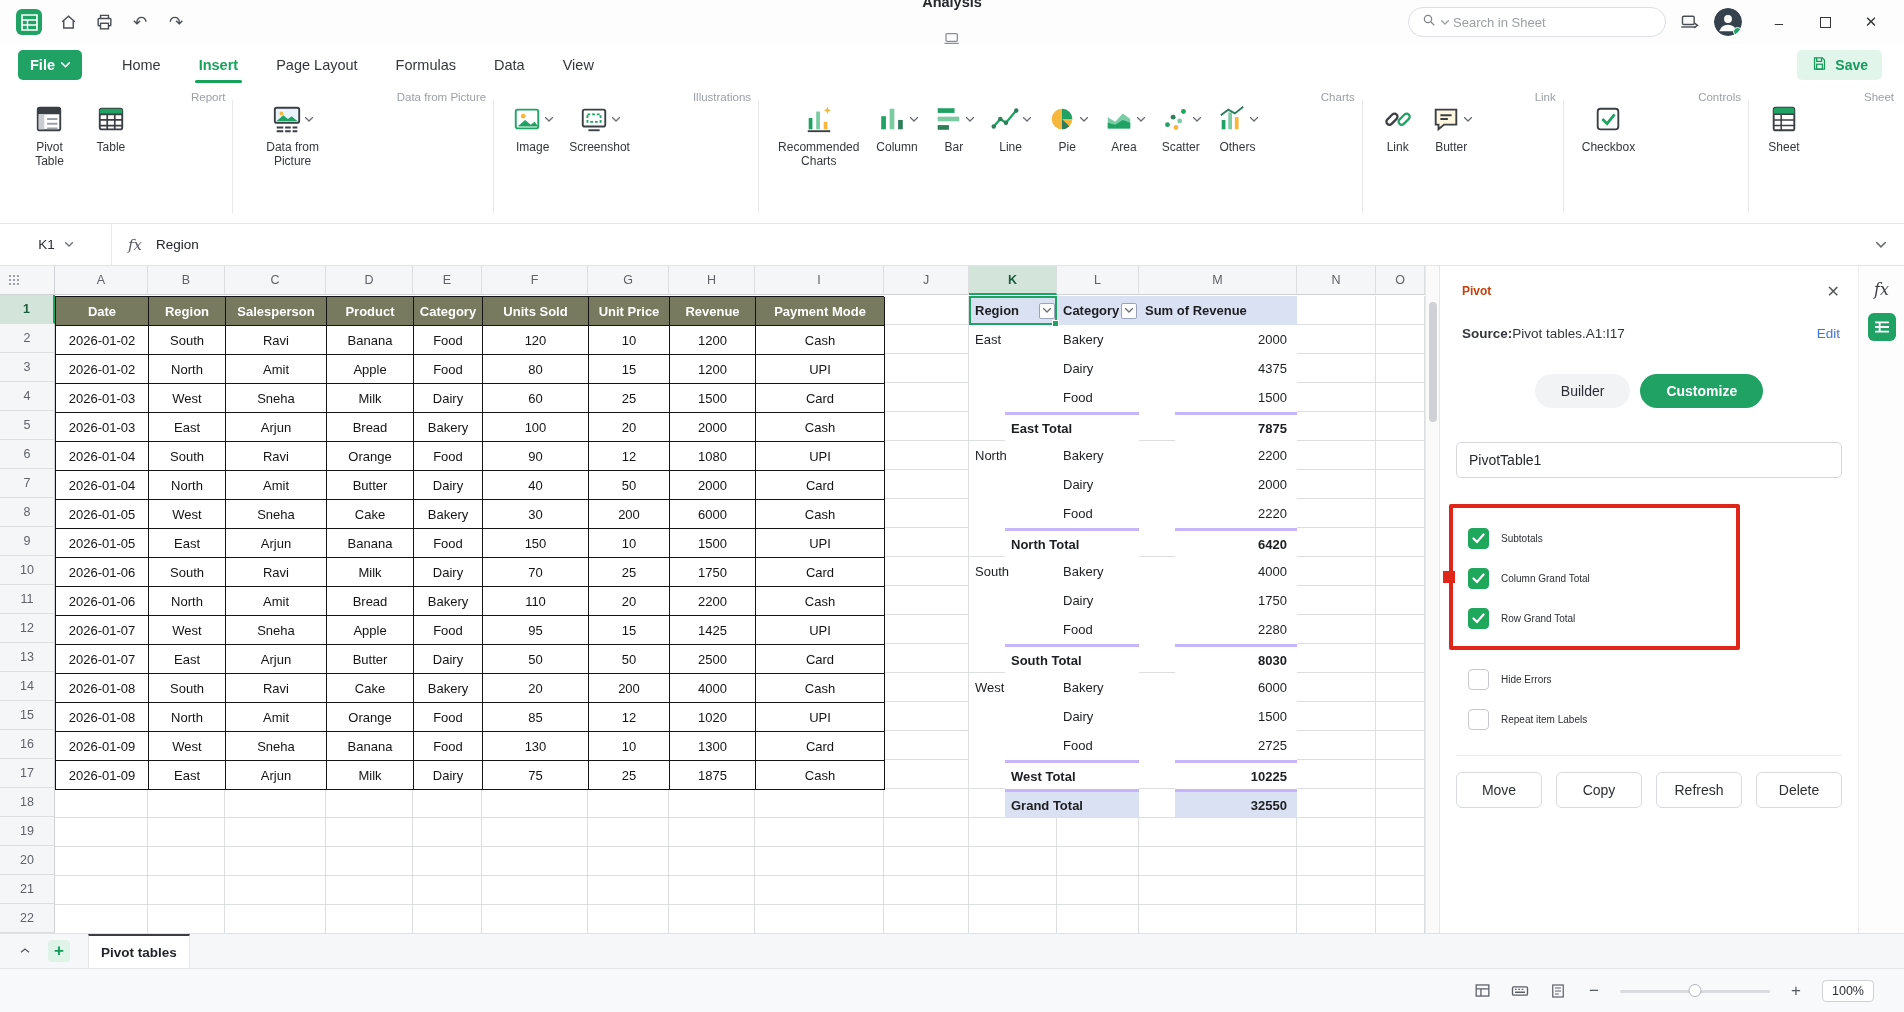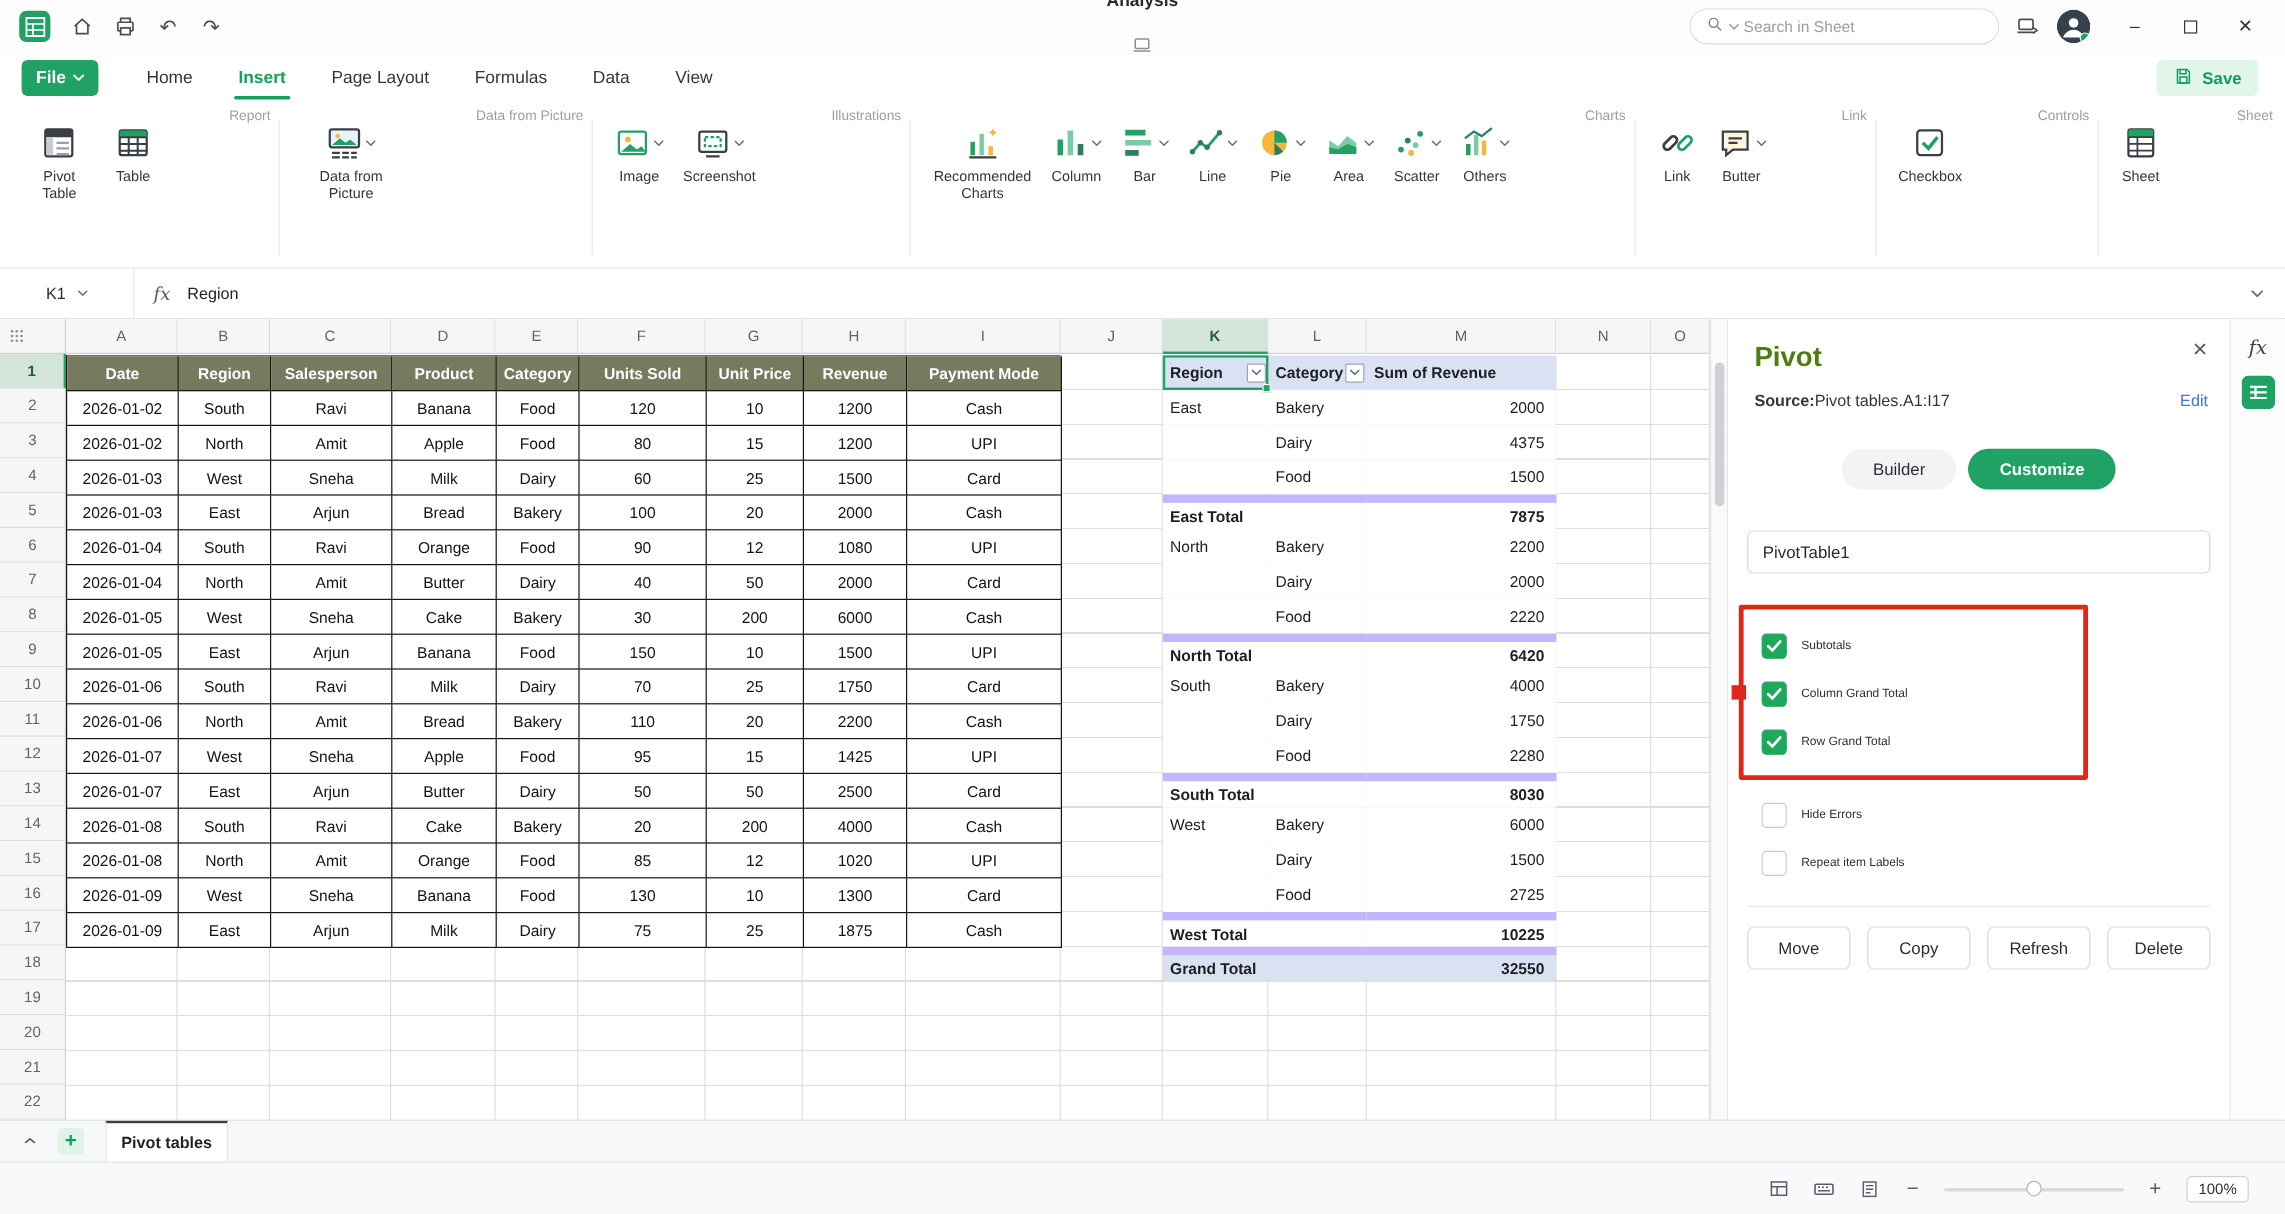"Pivot" .panel-title { color: #4d7c0f -> #c2410c; font-size: 23px -> 12px }
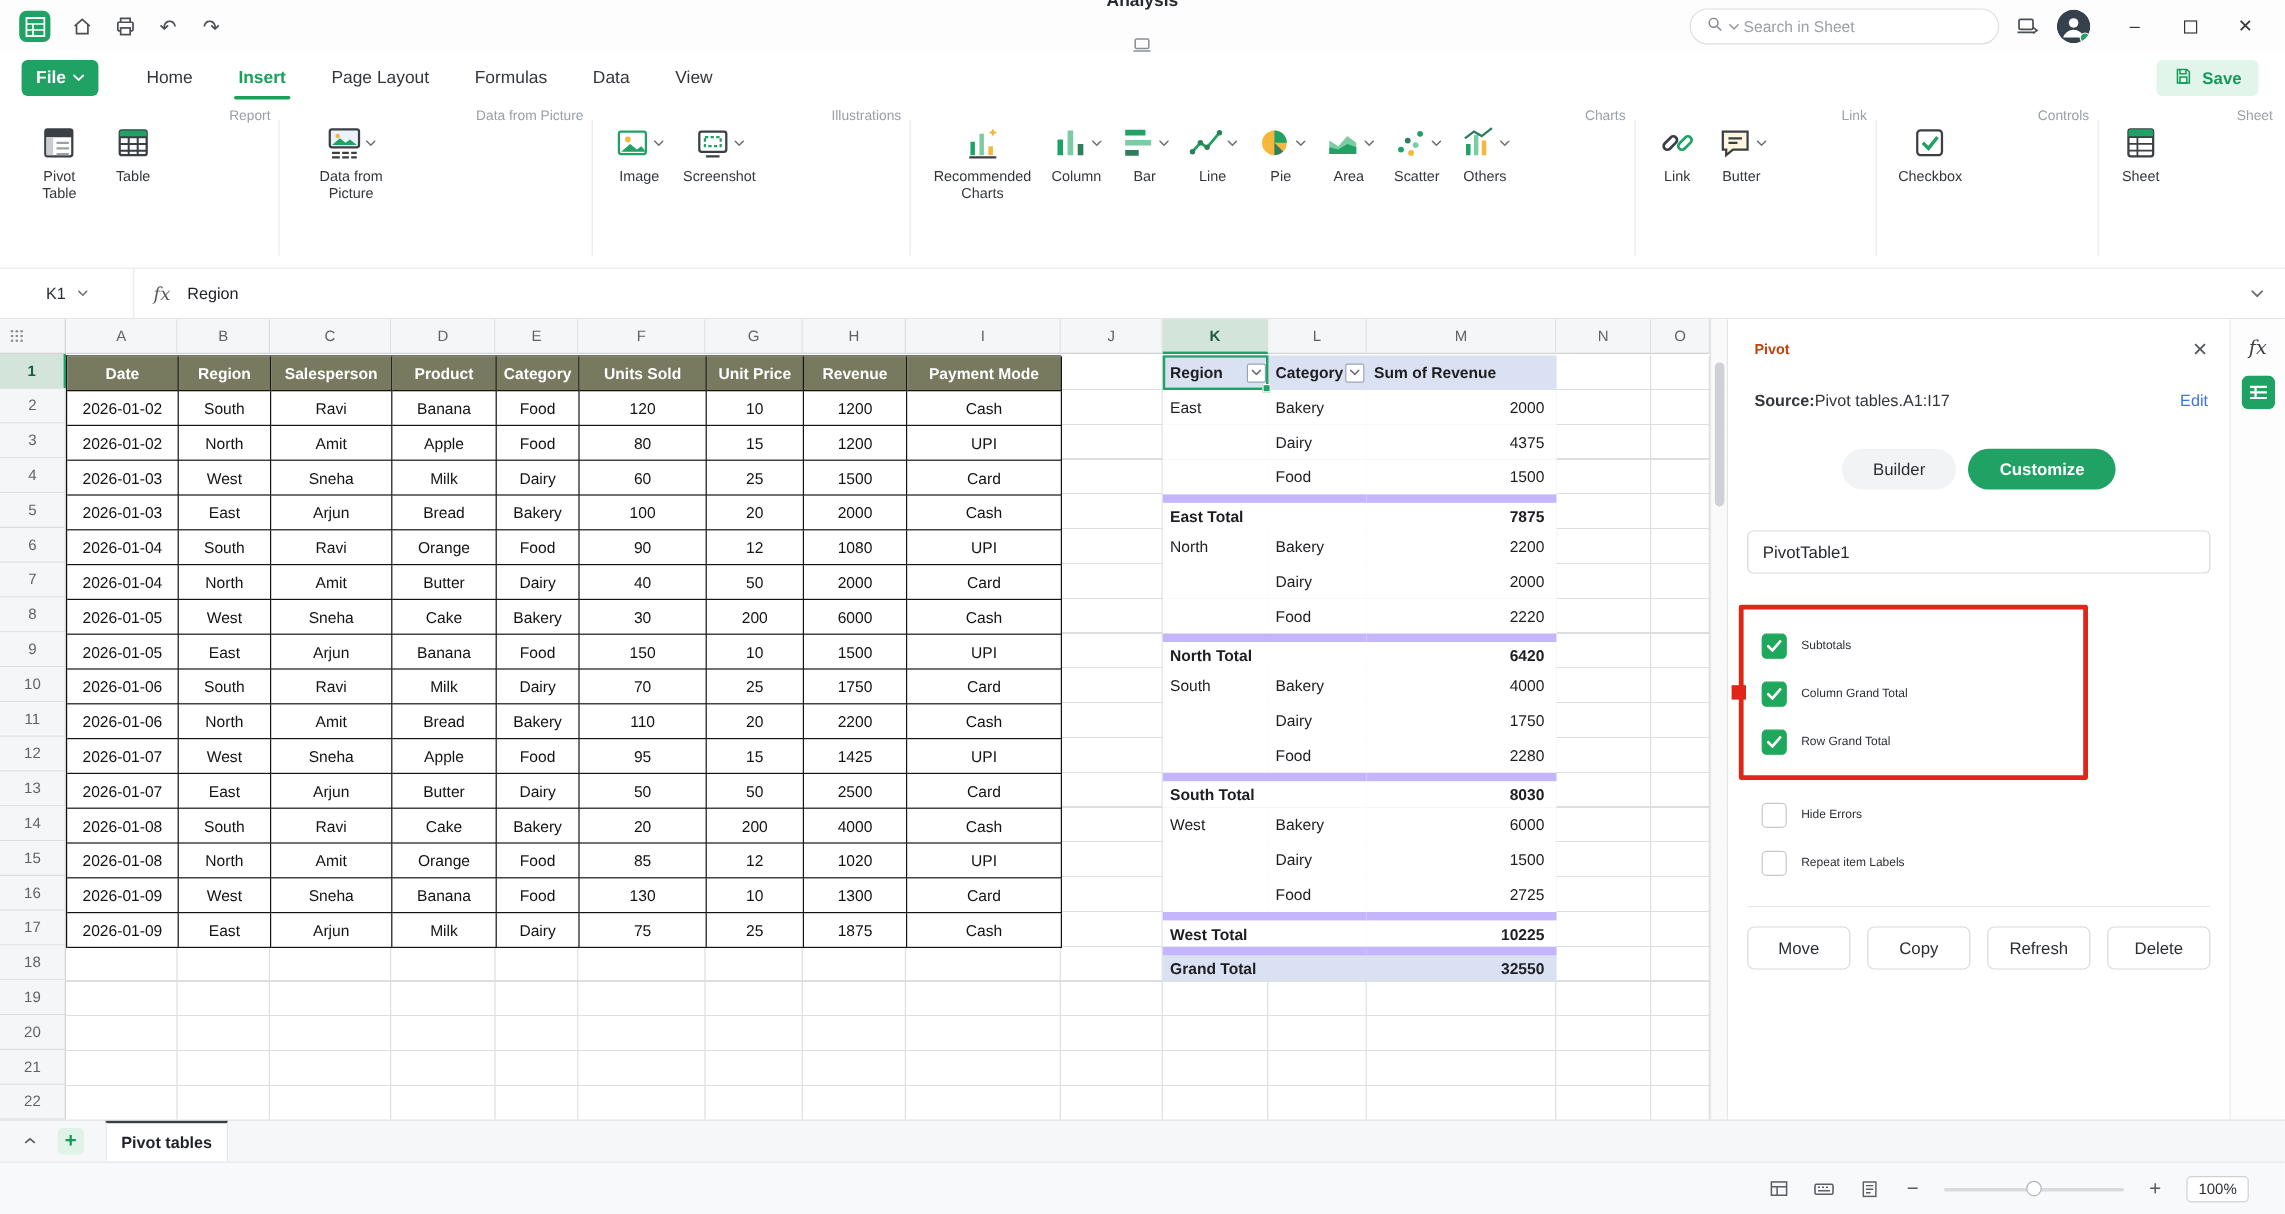"East Total" .pcell.topline { border-top: 7px solid #c4b5fd -> 3px solid #c4b5fd; margin-left: none -> 36px }
